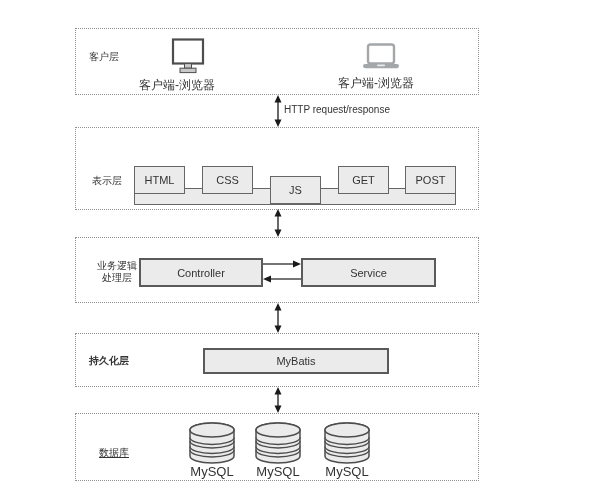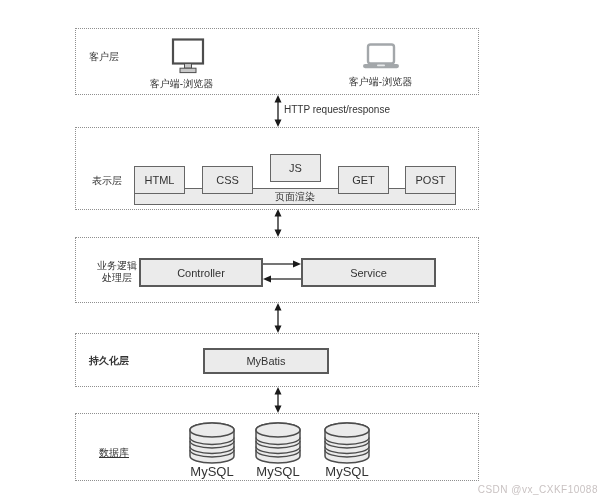"客户端-浏览器" .dev-label { font-size: 10px -> 12px; text-align: center -> left }
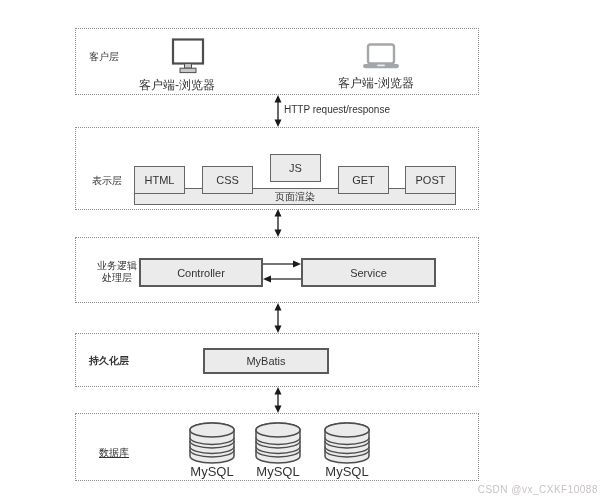"JS" div.gbox { top: 26px -> 48px }
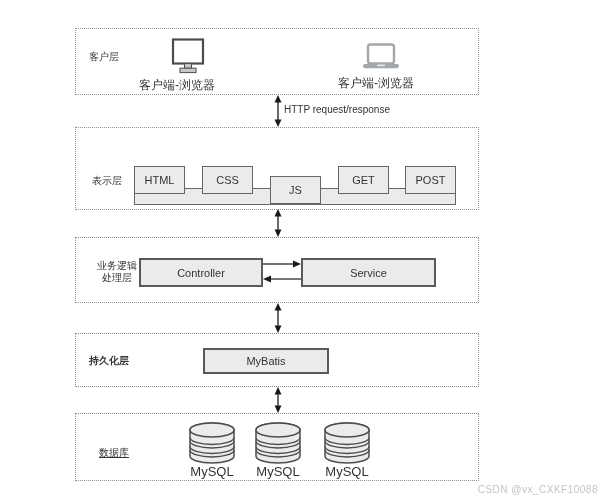"MyBatis" div.gbox { width: 126px -> 186px }
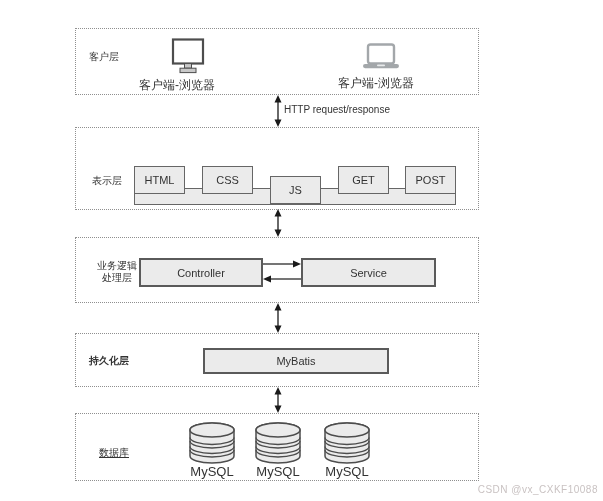"CSDN @vx_CXKF10088" div.watermark { html: <div>CSDN @vx_CXKF10088</div> -> none }
